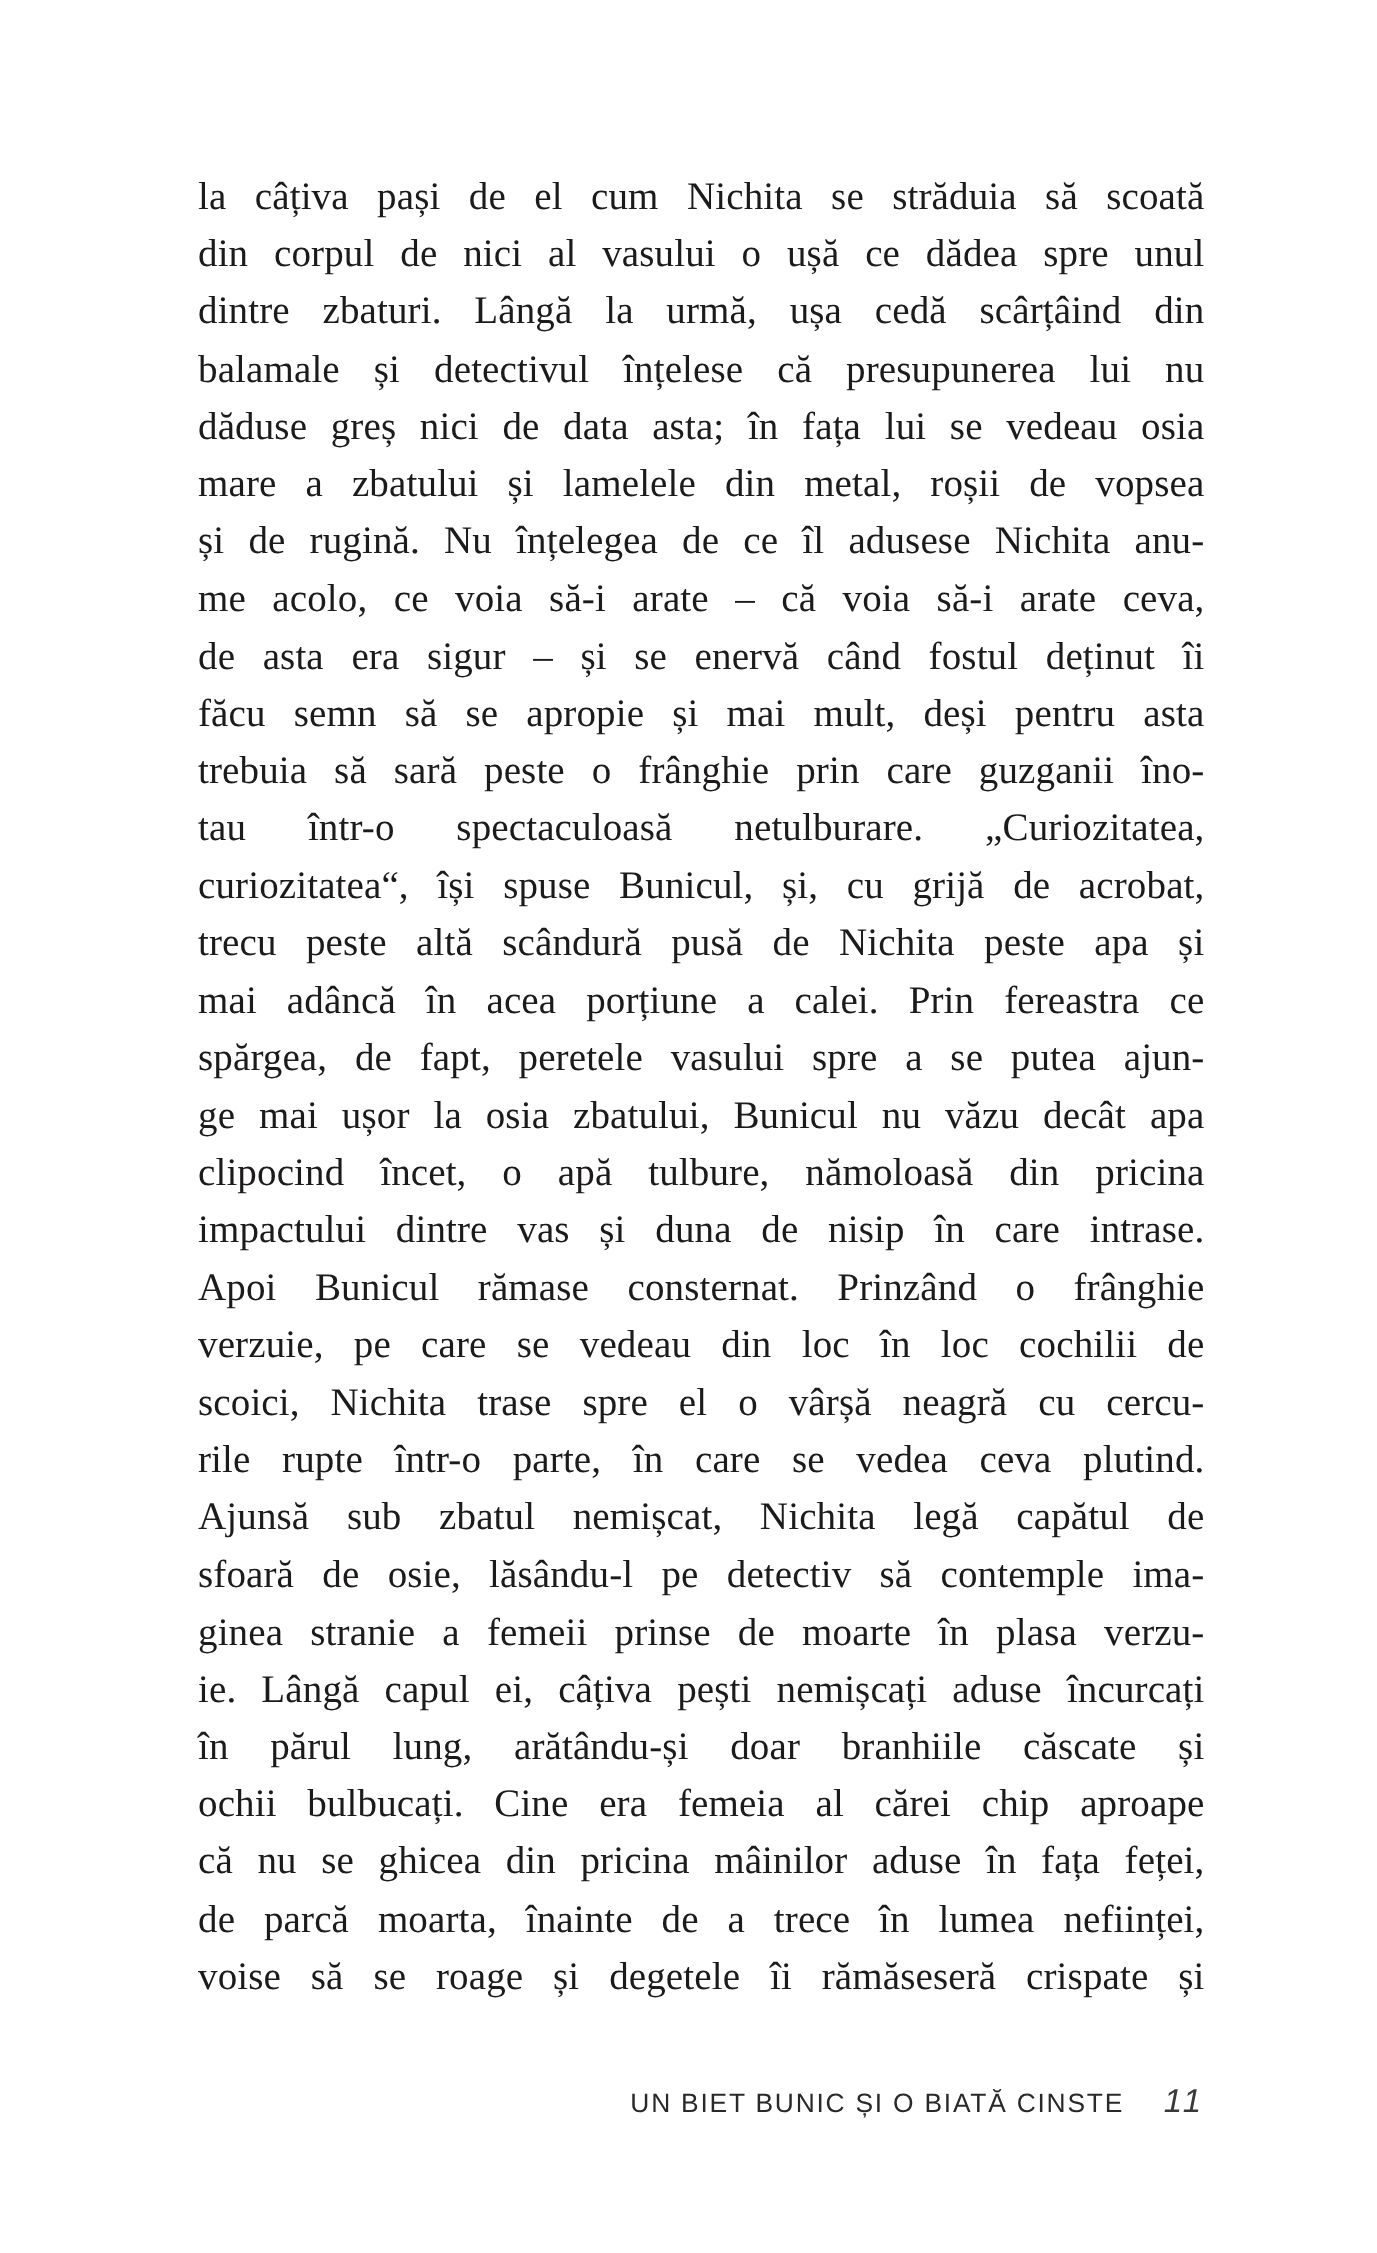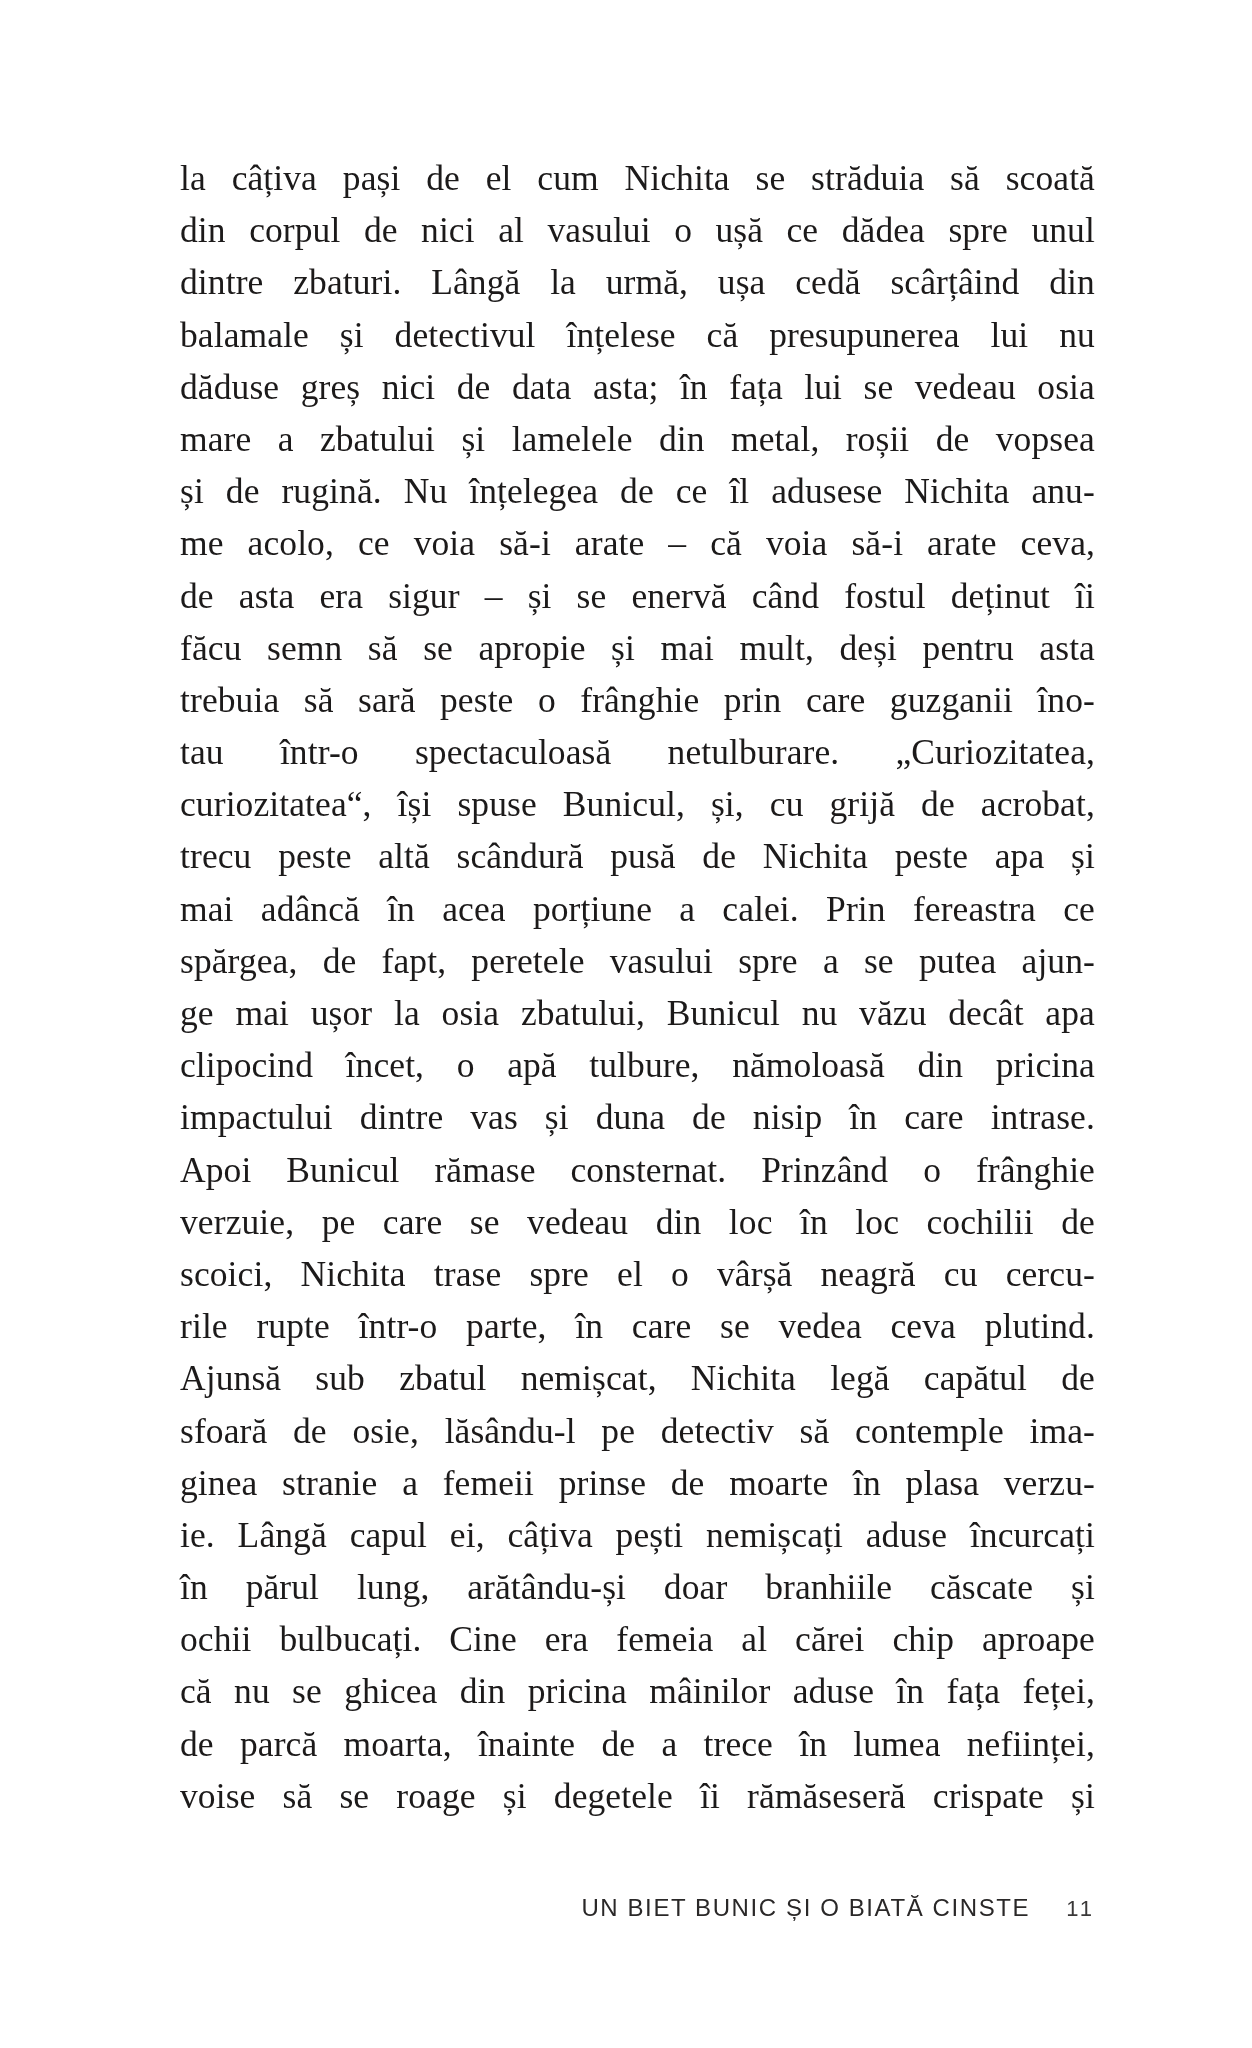"11" .footer-pagenum { font-size: 22px -> 30px; font-style: none -> italic }
